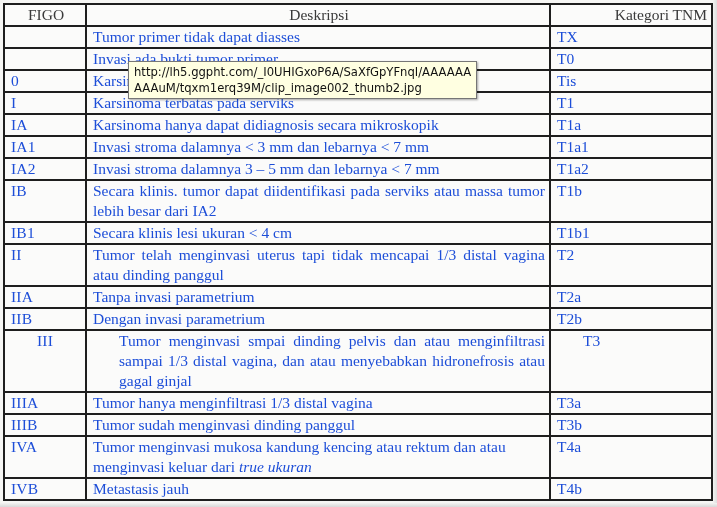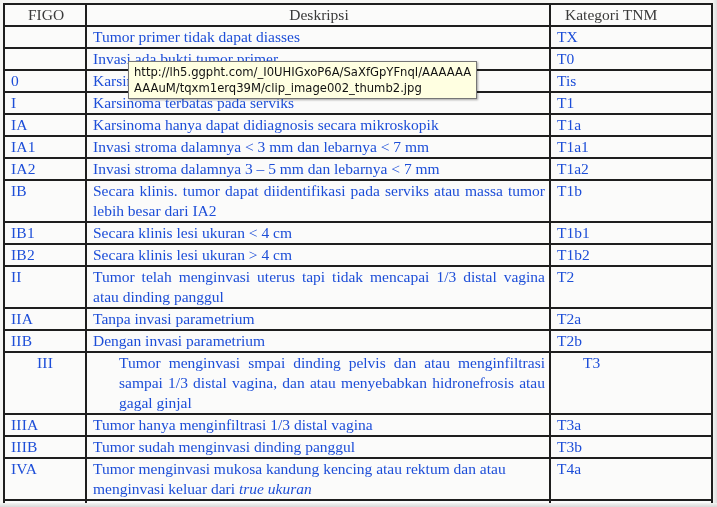"Kategori TNM" table.figo th.kat { text-align: left -> right }
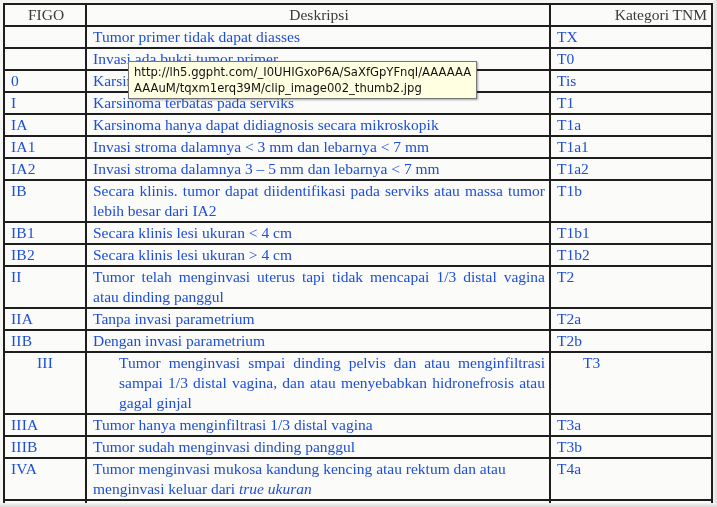"IB2" tr.h1 { html: <tr> <td>IB2</td> <td>Secara klinis lesi ukuran &gt; 4 cm</td> <td>T1b2</td> </tr> -> none }
